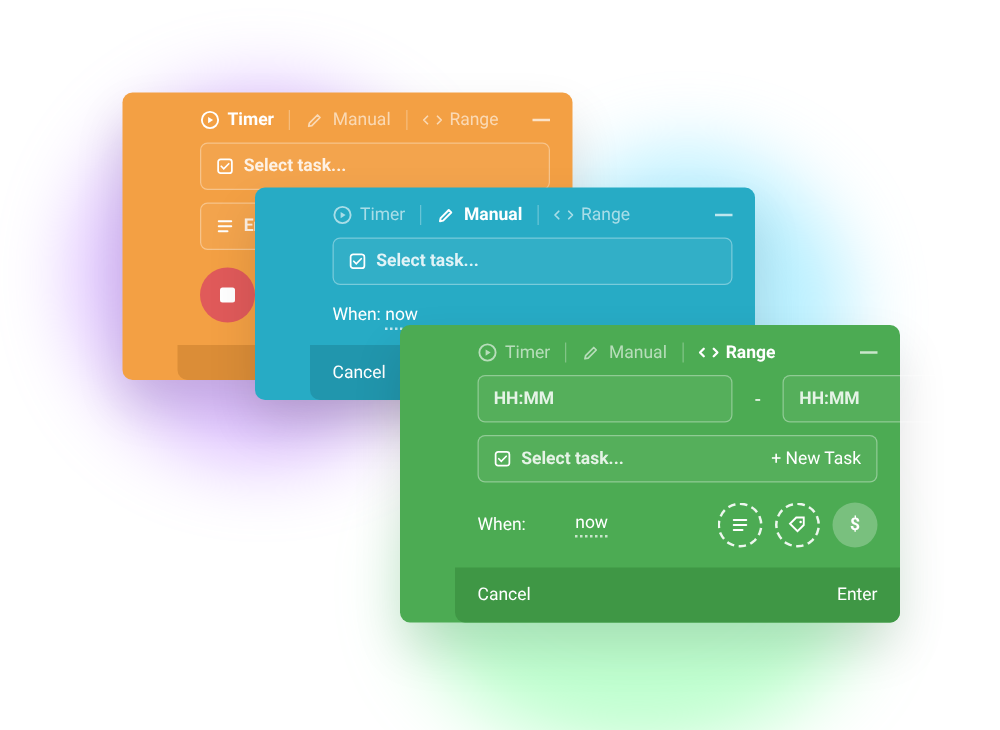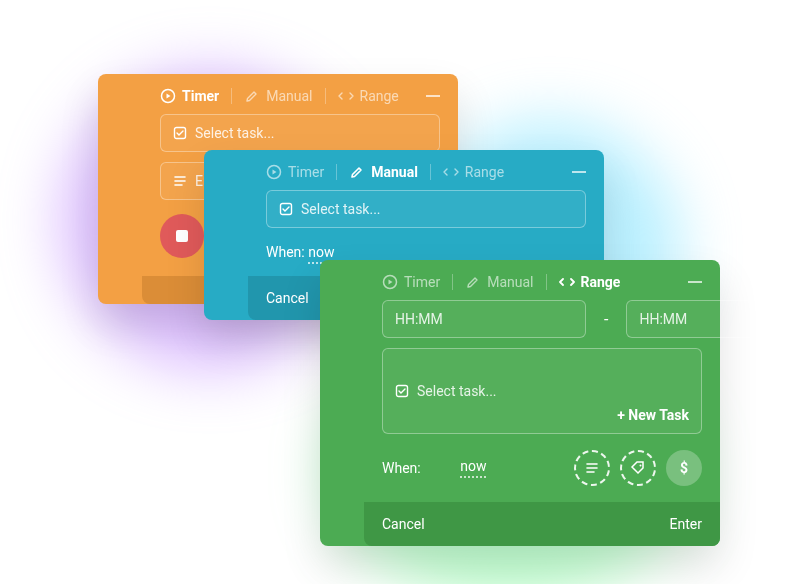"Select task..." .field input { font-weight: none -> bold }
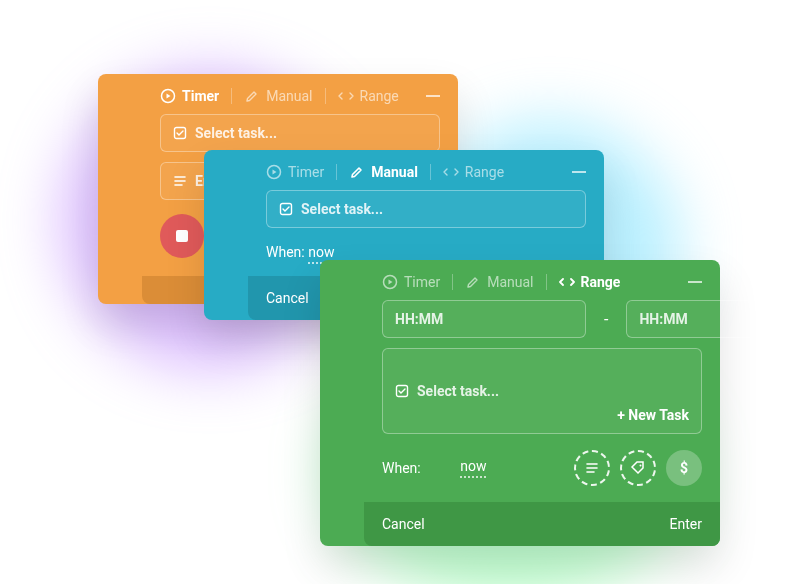"+ New Task" .green .newtask { font-weight: 700 -> 400; margin-top: 48px -> none }
